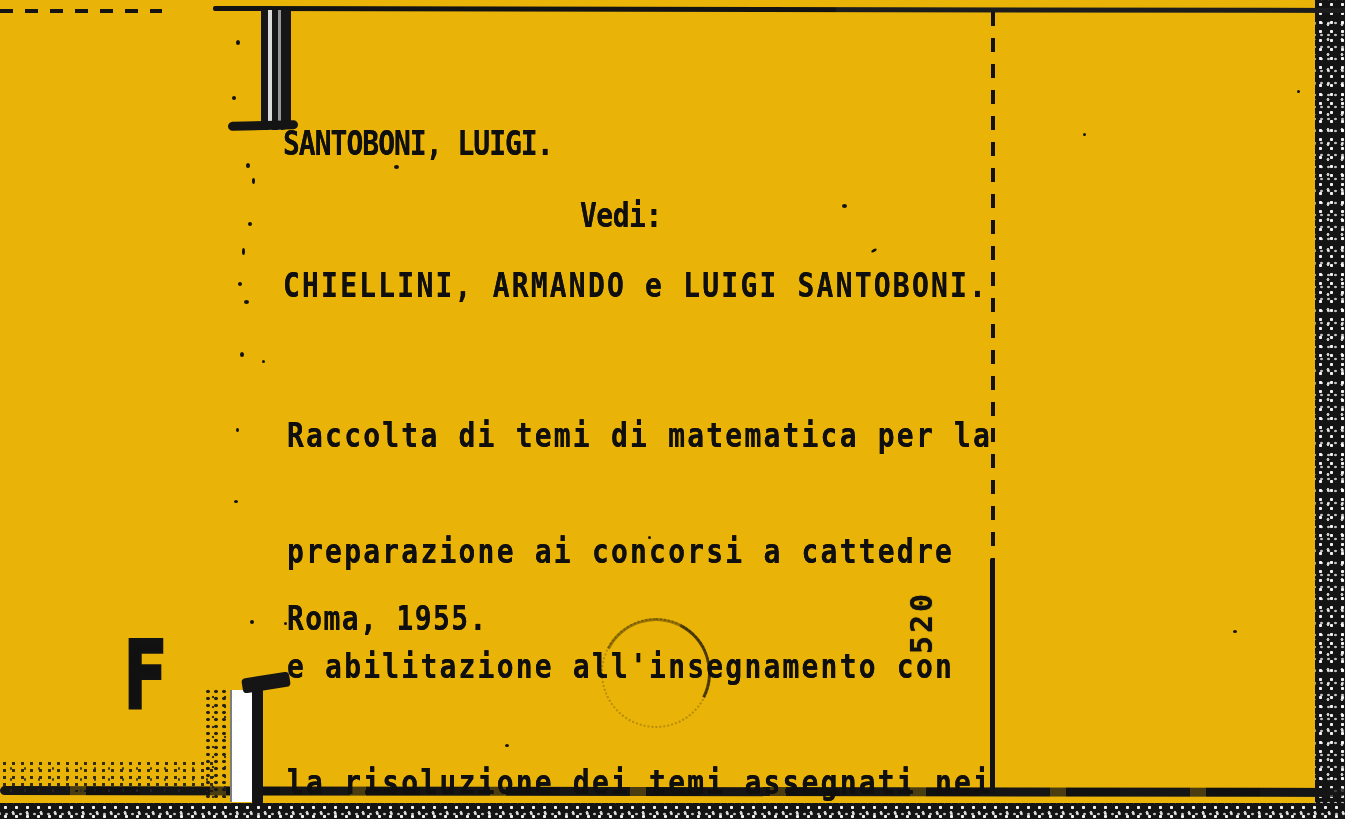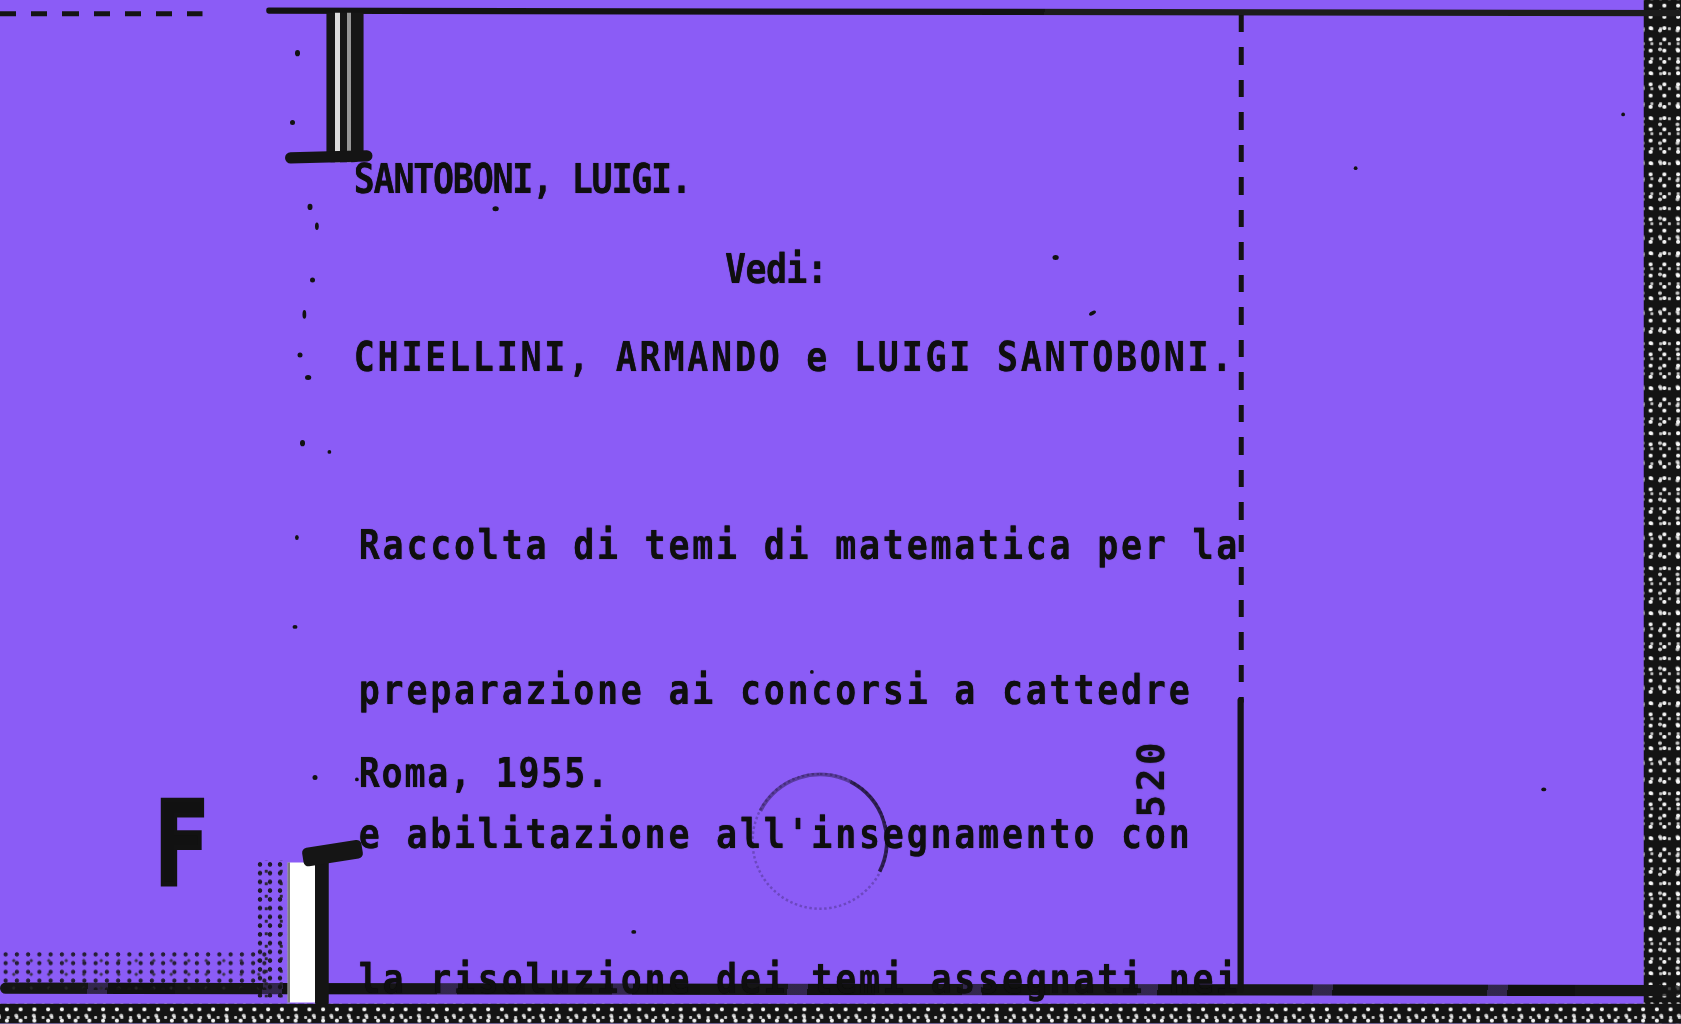"SANTOBONI, LUIGI." .scan { background: #8b5cf6 -> #eab308 }
